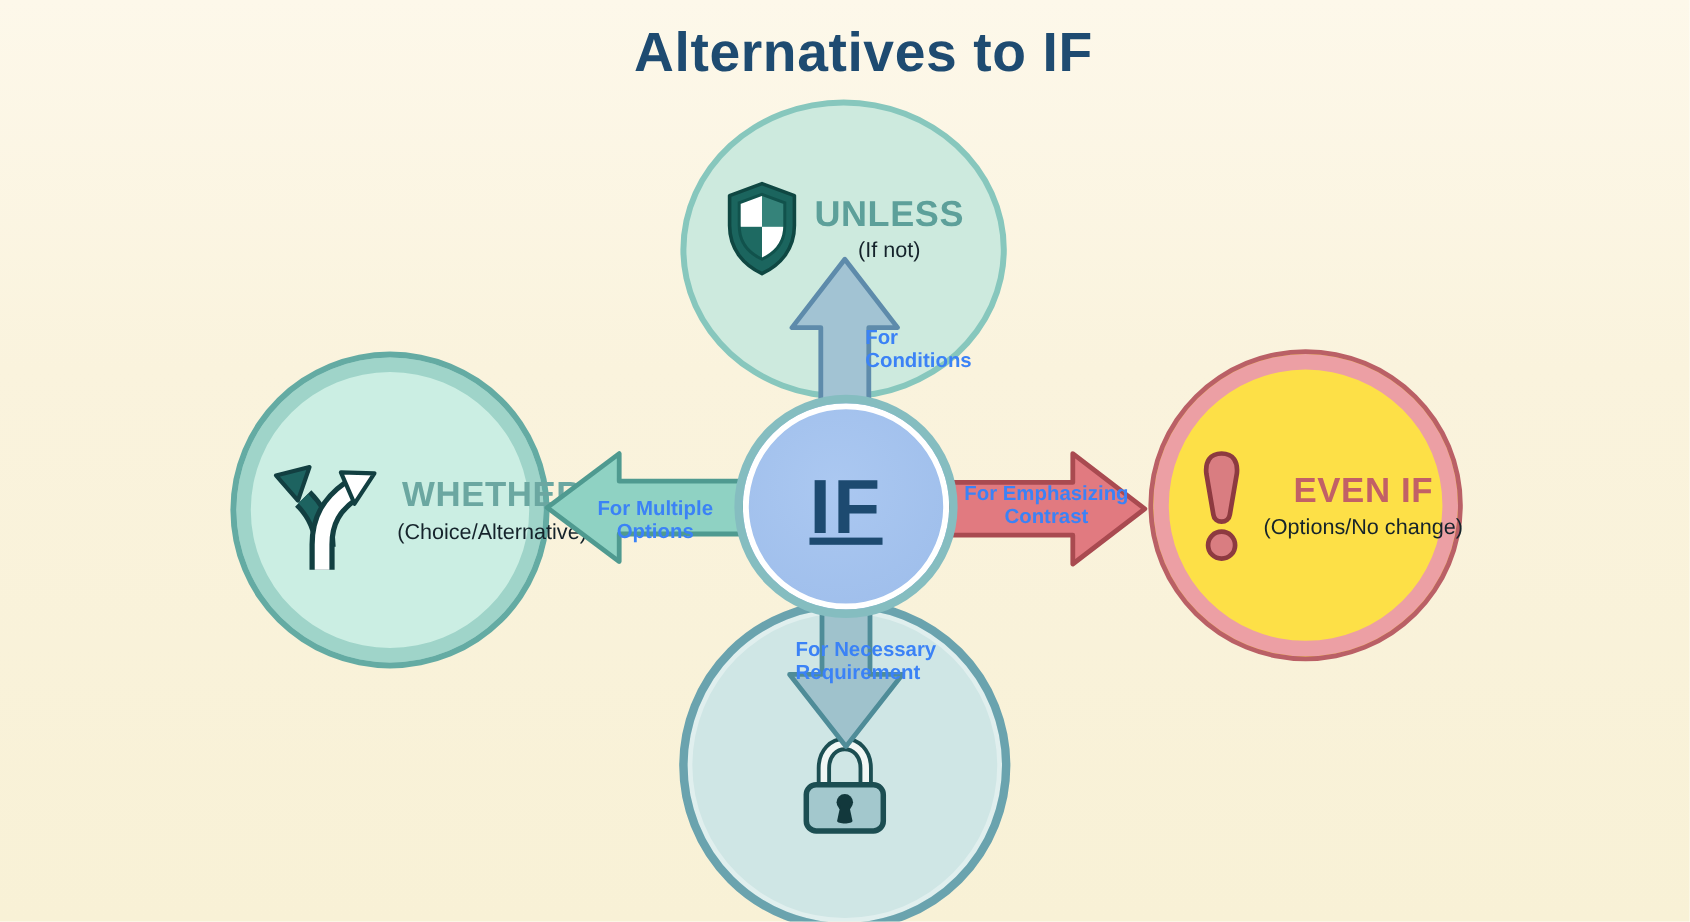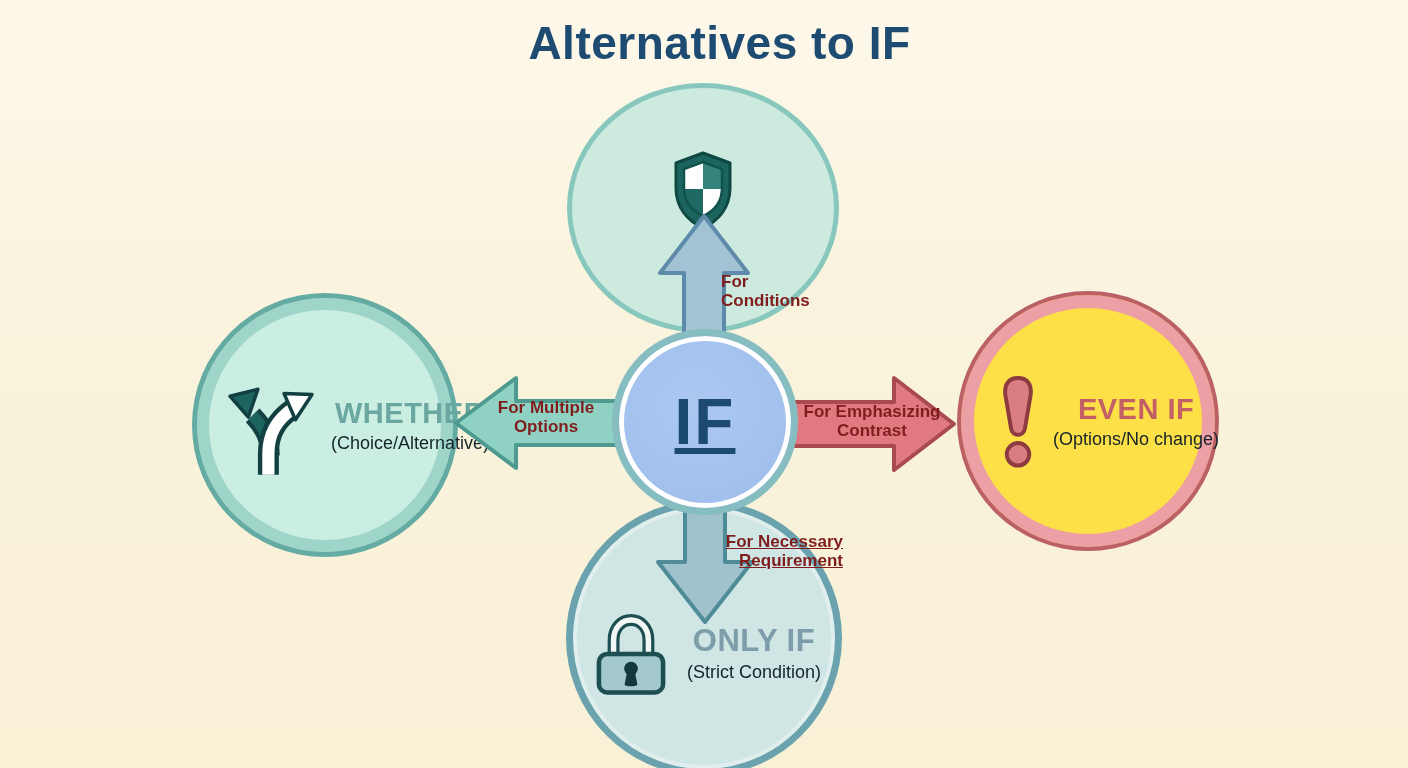"UNLESS" div.node-text { html: none -> <div> <div>UNLESS</div> <div>(If not)</div> </div> }
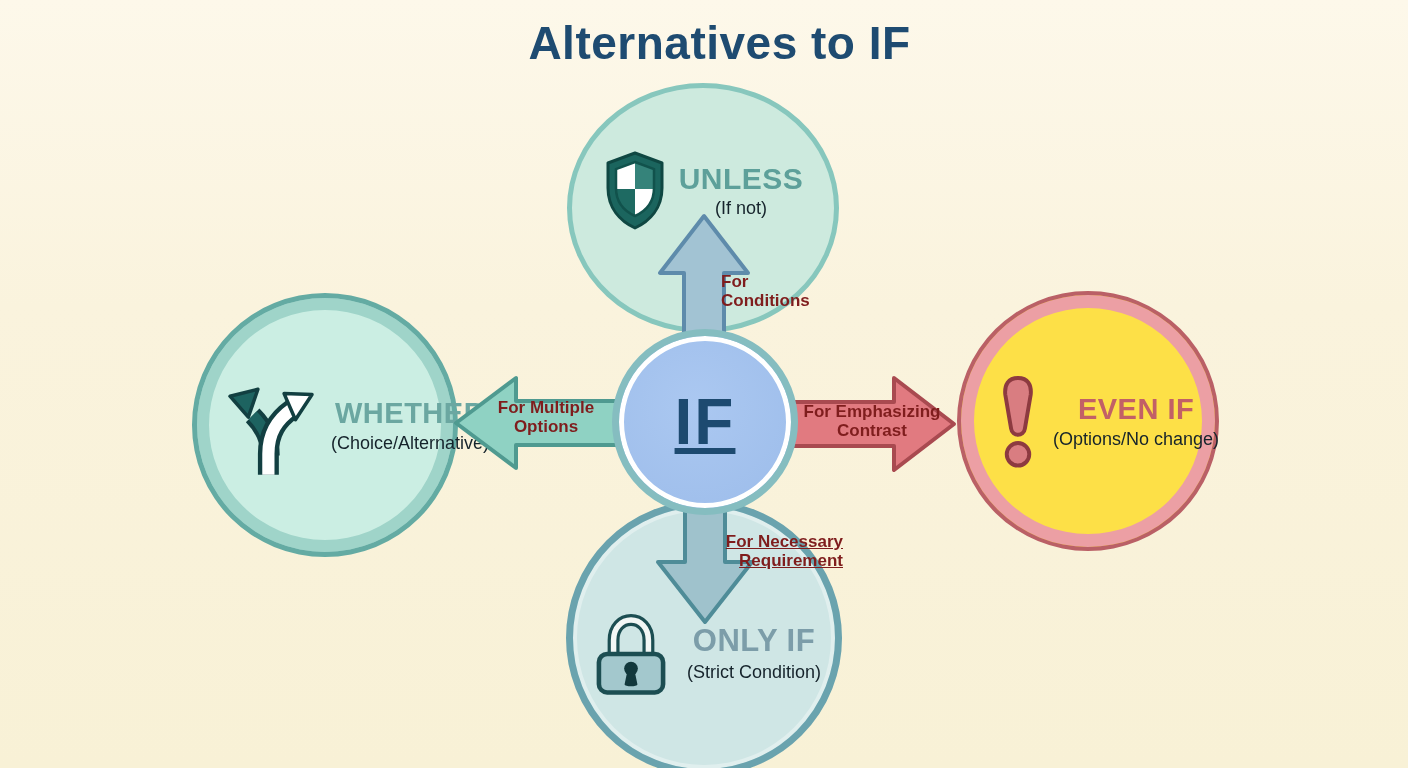"For Conditions" .arrow-label { color: #7f1d1d -> #3b82f6 }
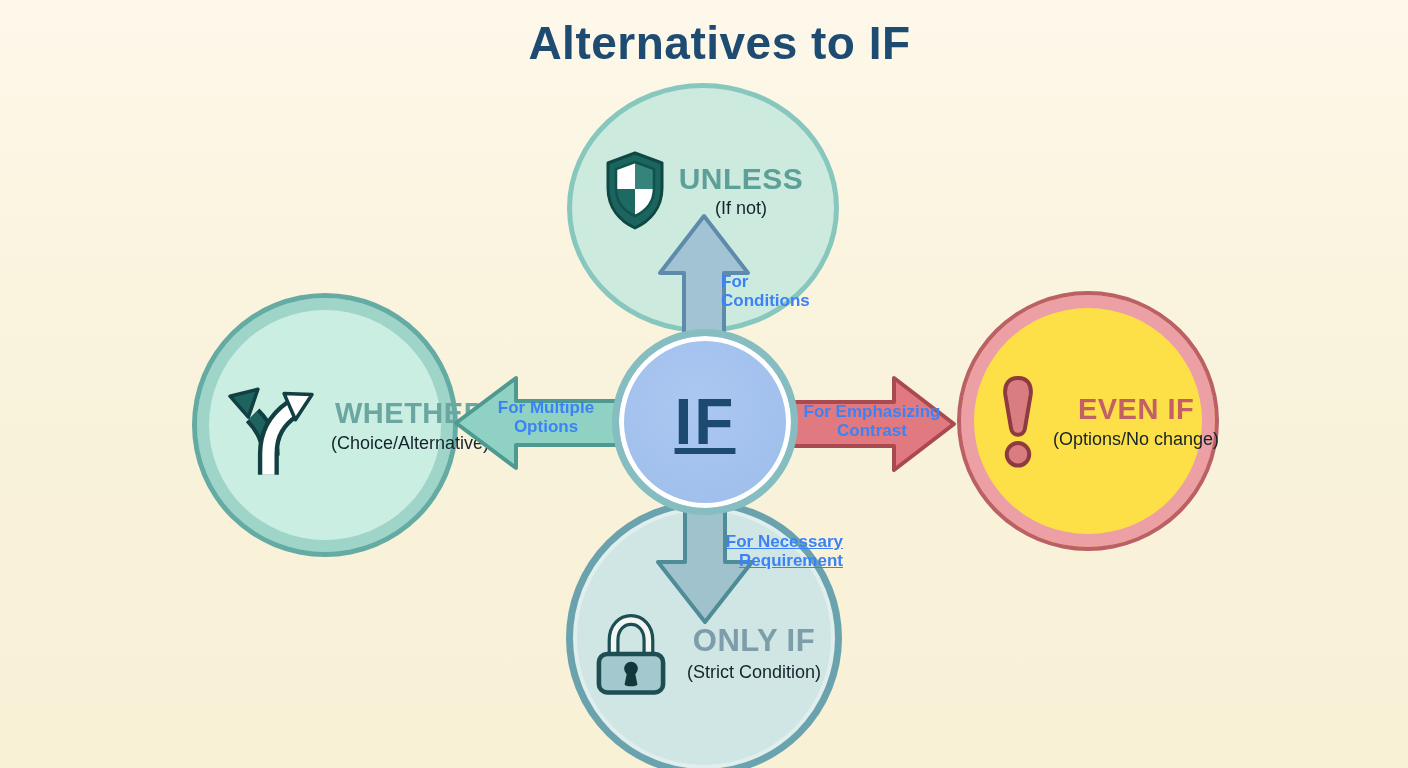"For Multiple Options" .label-left { top: 398px -> 414px }
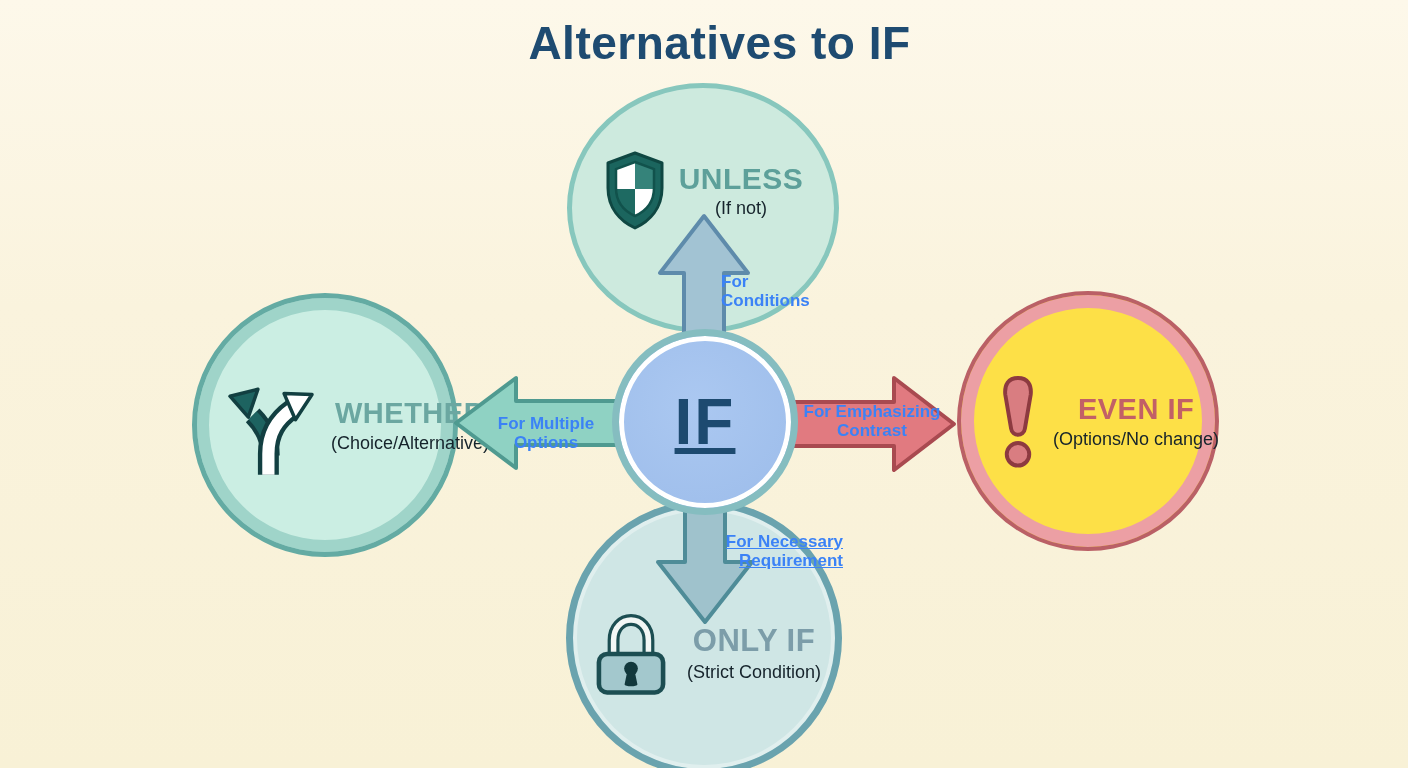"For Necessary Requirement" .label-down { text-align: right -> left; text-decoration: underline -> none }
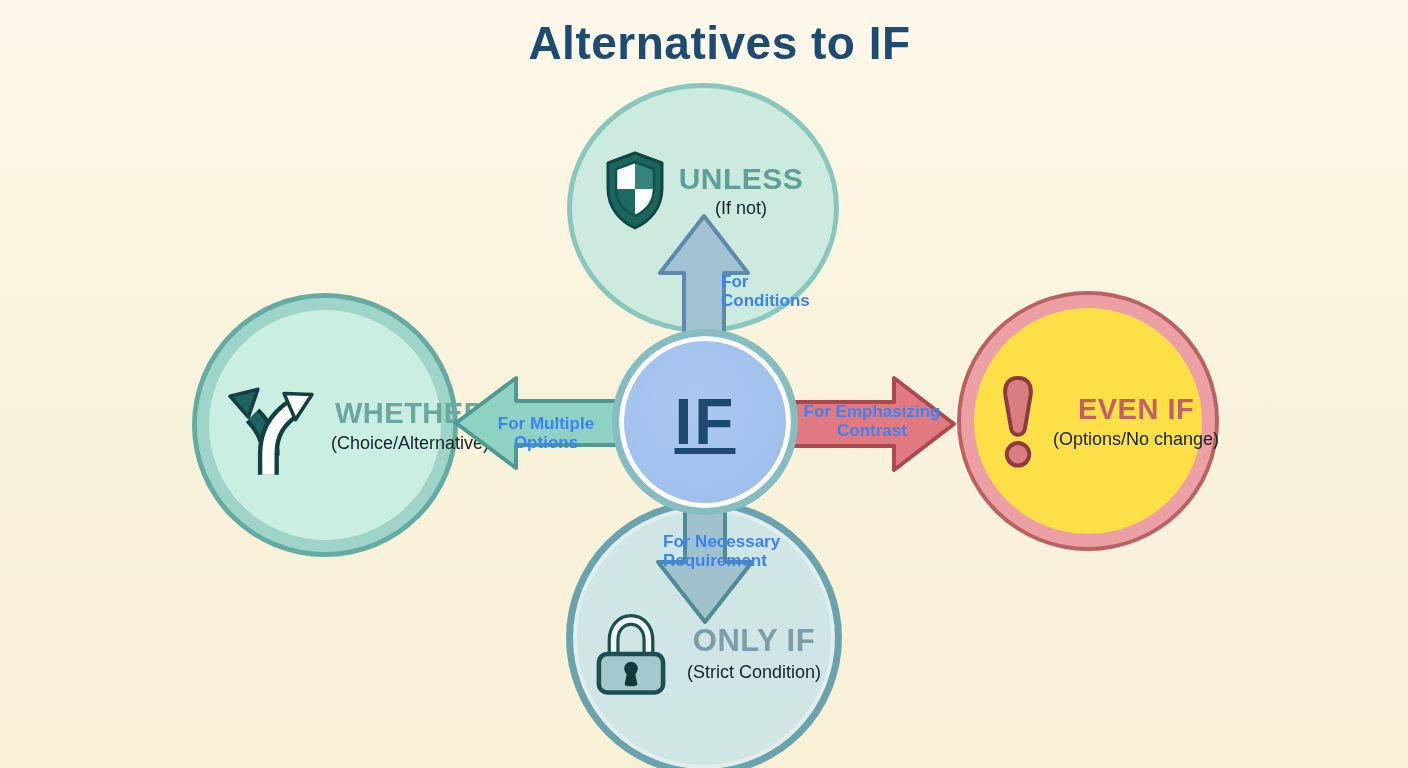"ONLY IF" div.node-text { html: <div> <div>ONLY IF</div> <div>(Strict Condition)</div> </div> -> none }
